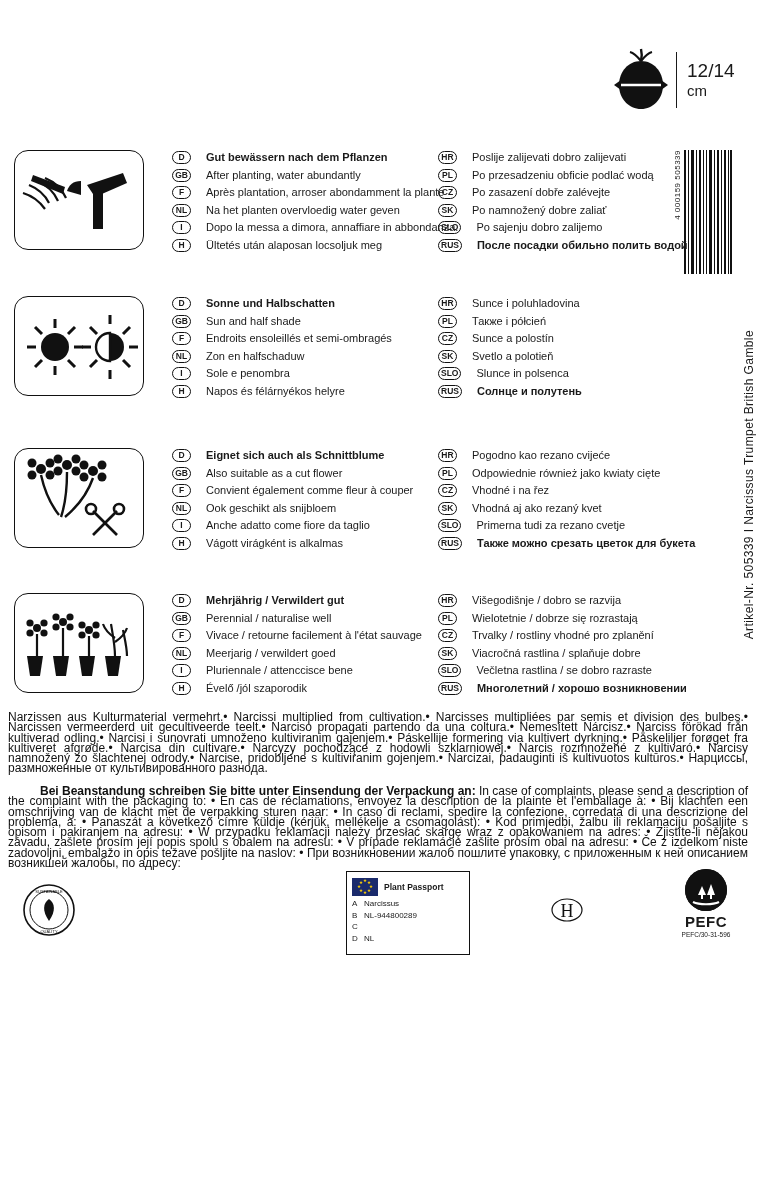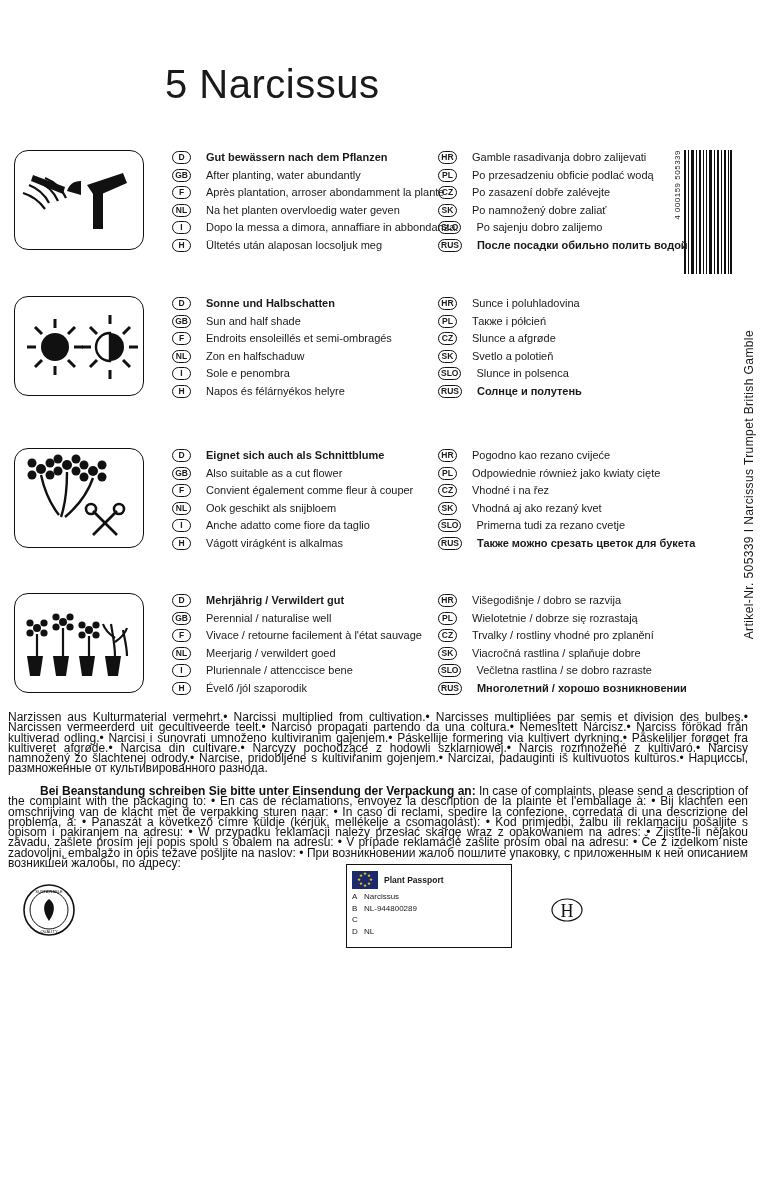"5 Narcissus" div.title { html: <div>5 Narcissus</div> -> none }
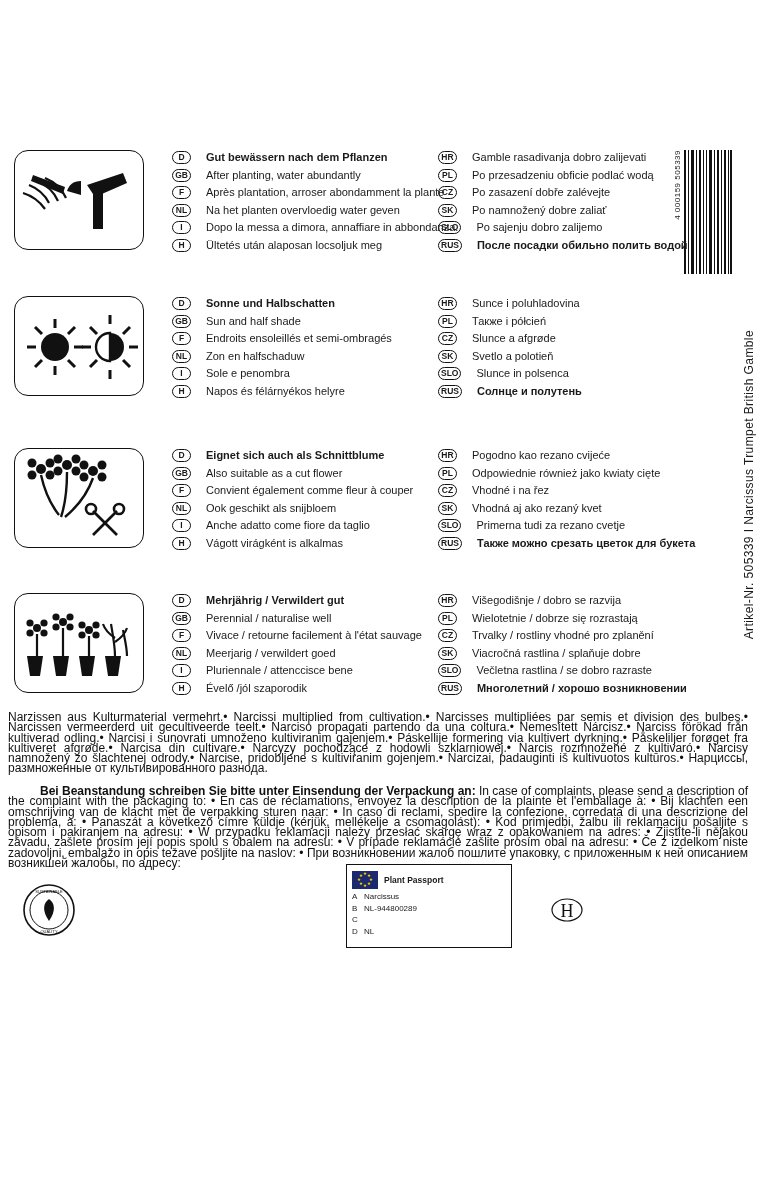"12/14" div.bulb-size { html: none -> <div> <div> <svg> <path></path> <path></path> <path></path> <path></path> <line></line> <path></path> <path></path> </svg> </div> <div></div> <div> <span>12/14</span> <span>cm</span> </div> </div> }
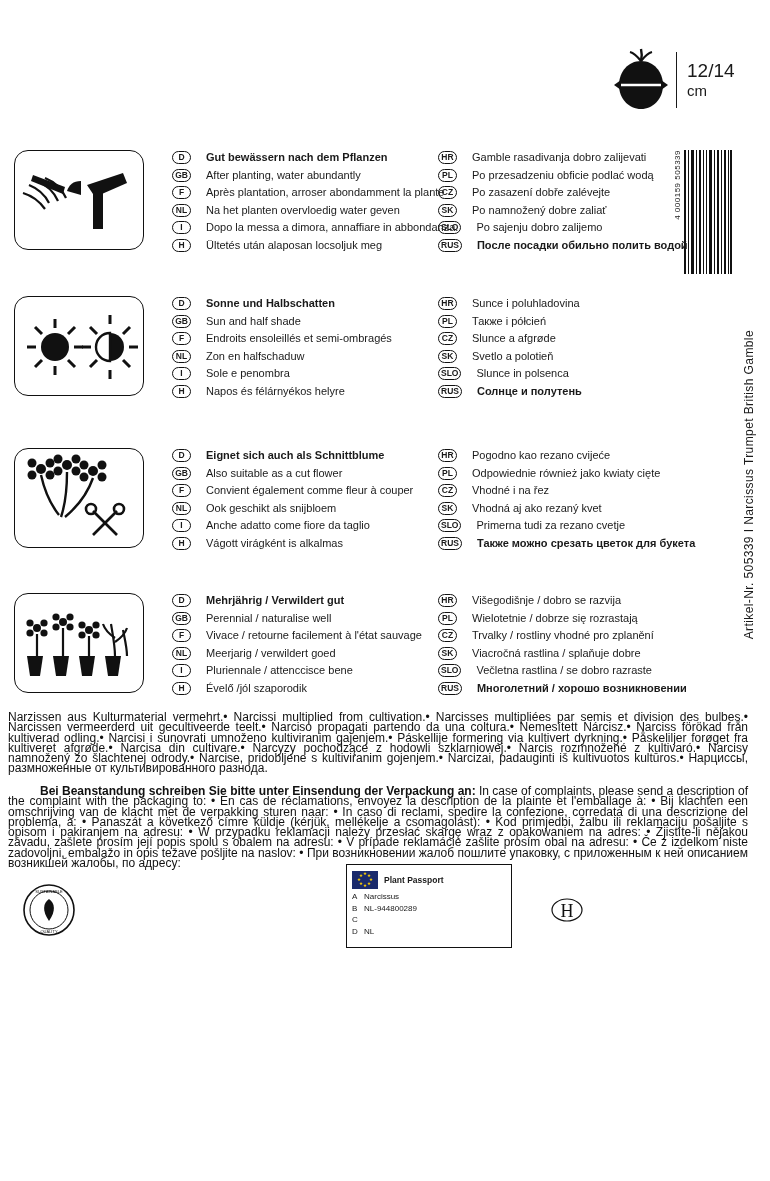"Gamble rasadivanja dobro zalijevati" span.ltxt { text: Gamble rasadivanja -> Poslije zalijevati }
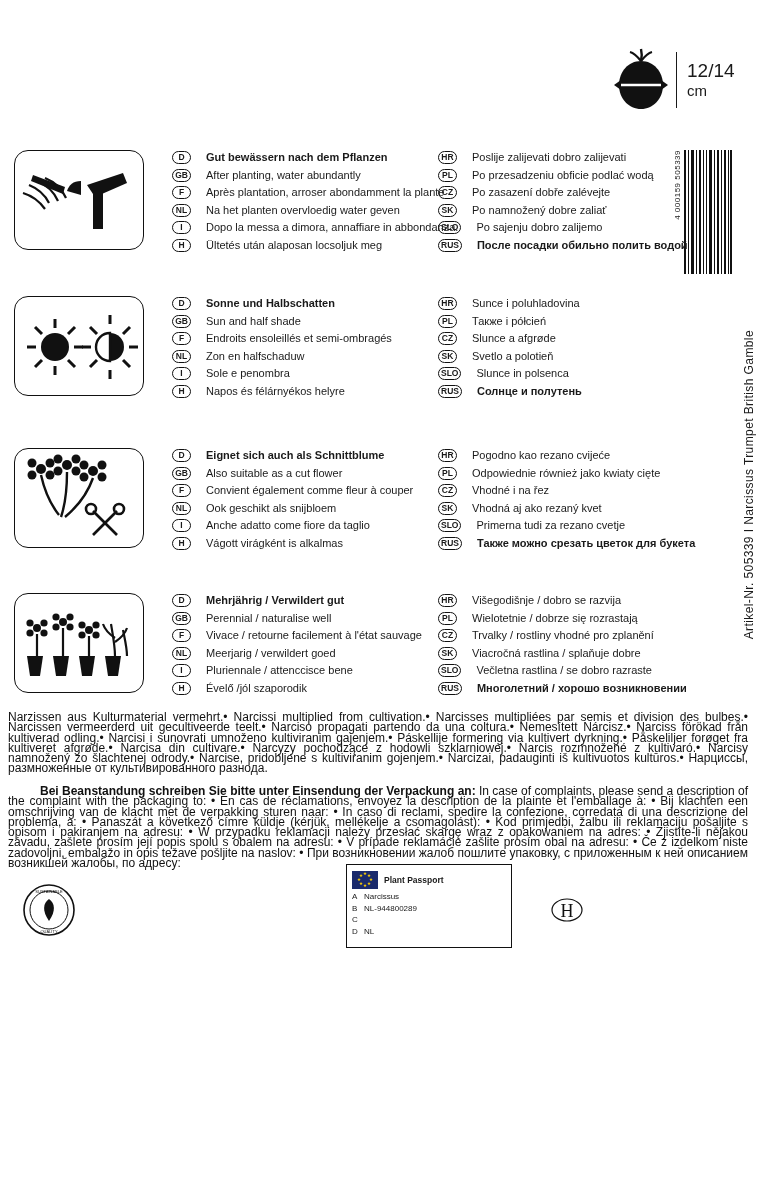"Slunce a afgrøde" span.ltxt { text: Slunce a afgrøde -> Sunce a polostín }
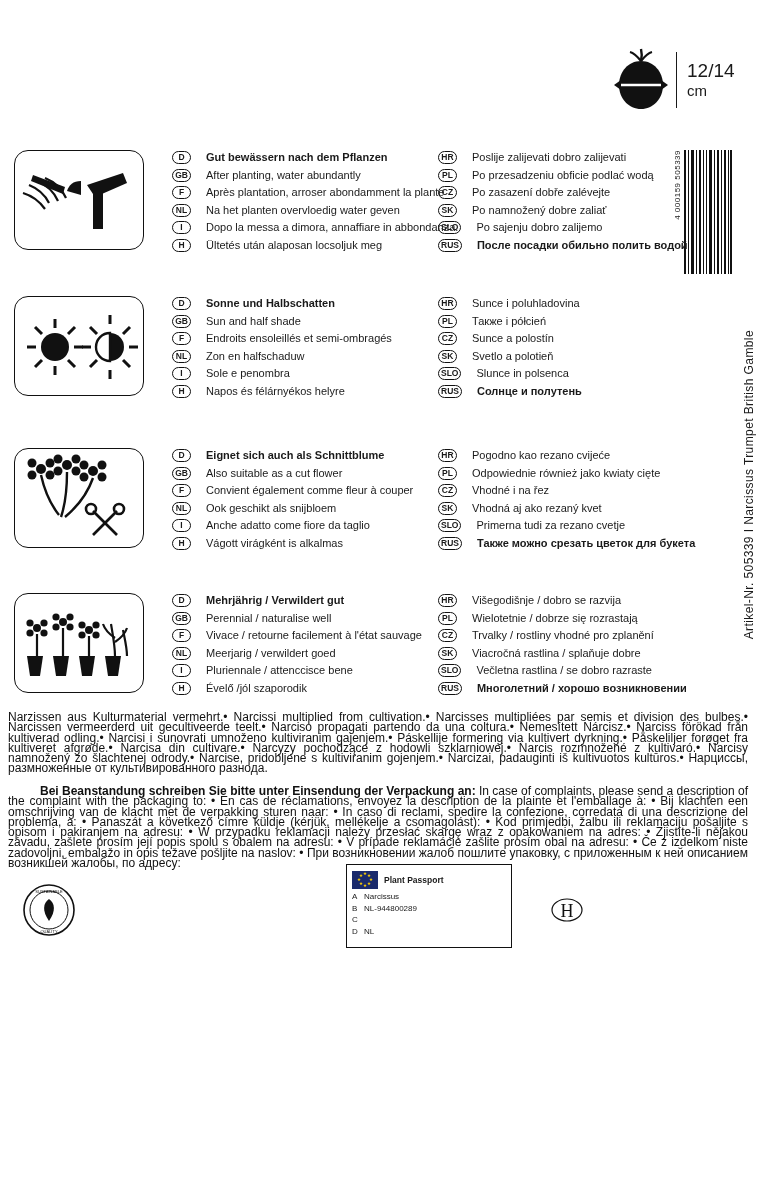"Plant Passport" .passport { top: 9px -> 16px; width: 166px -> 124px }
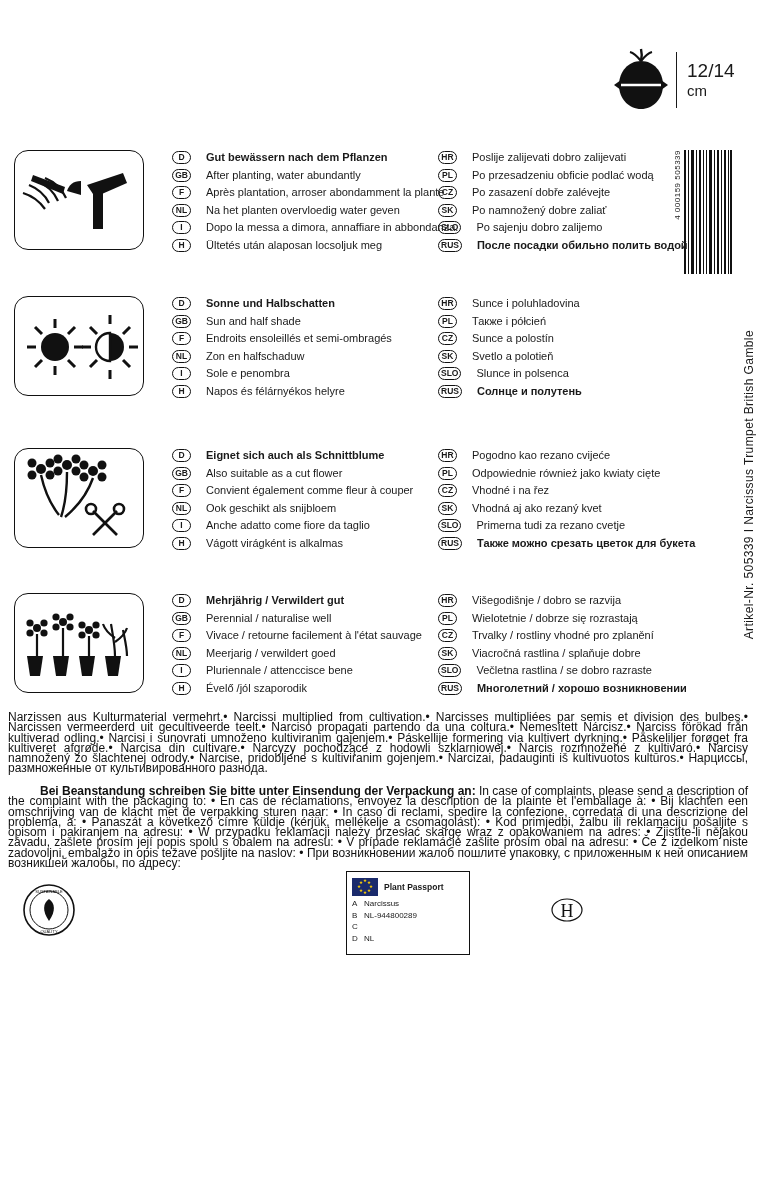"PEFC" div.pefc { html: none -> <div> <div> <svg> <circle></circle> <path></path> <path></path> <rect></rect> <rect></rect> <path></path> </svg> </div> <div>PEFC</div> <div>PEFC/30-31-596</div> </div> }
